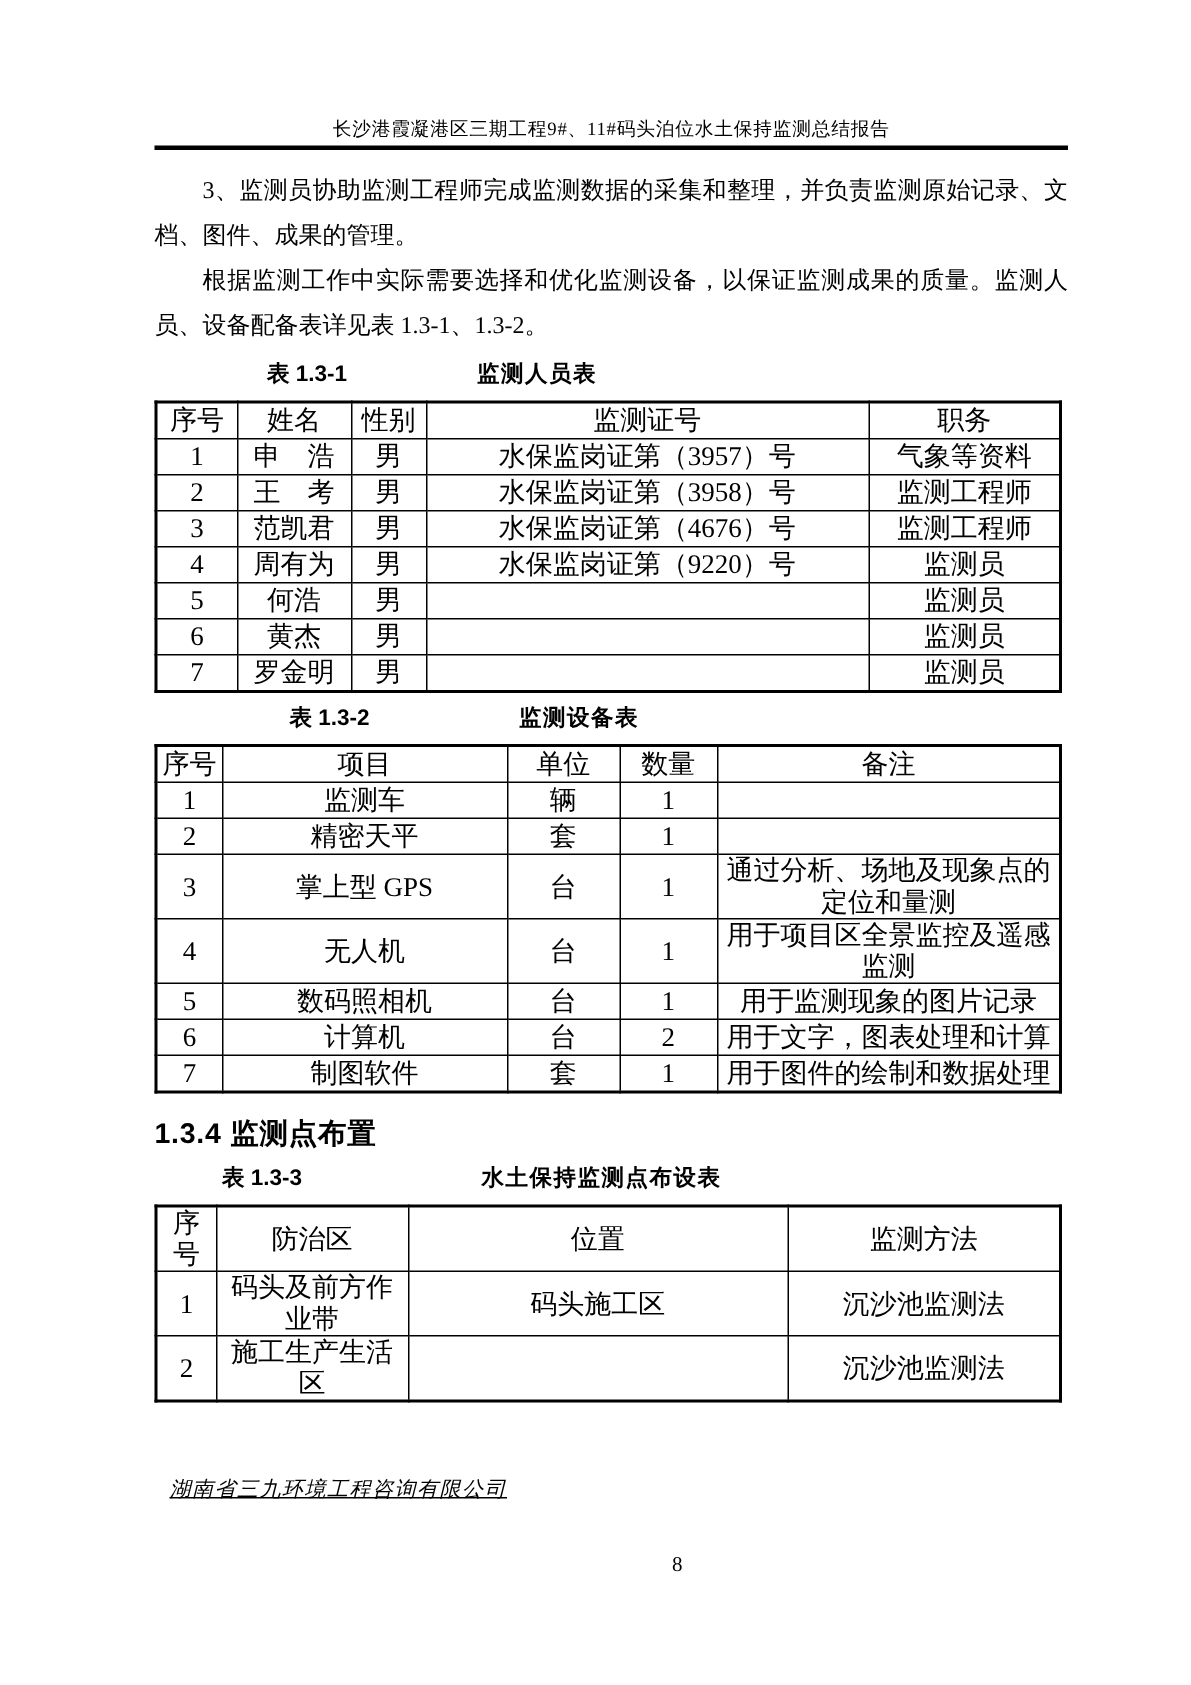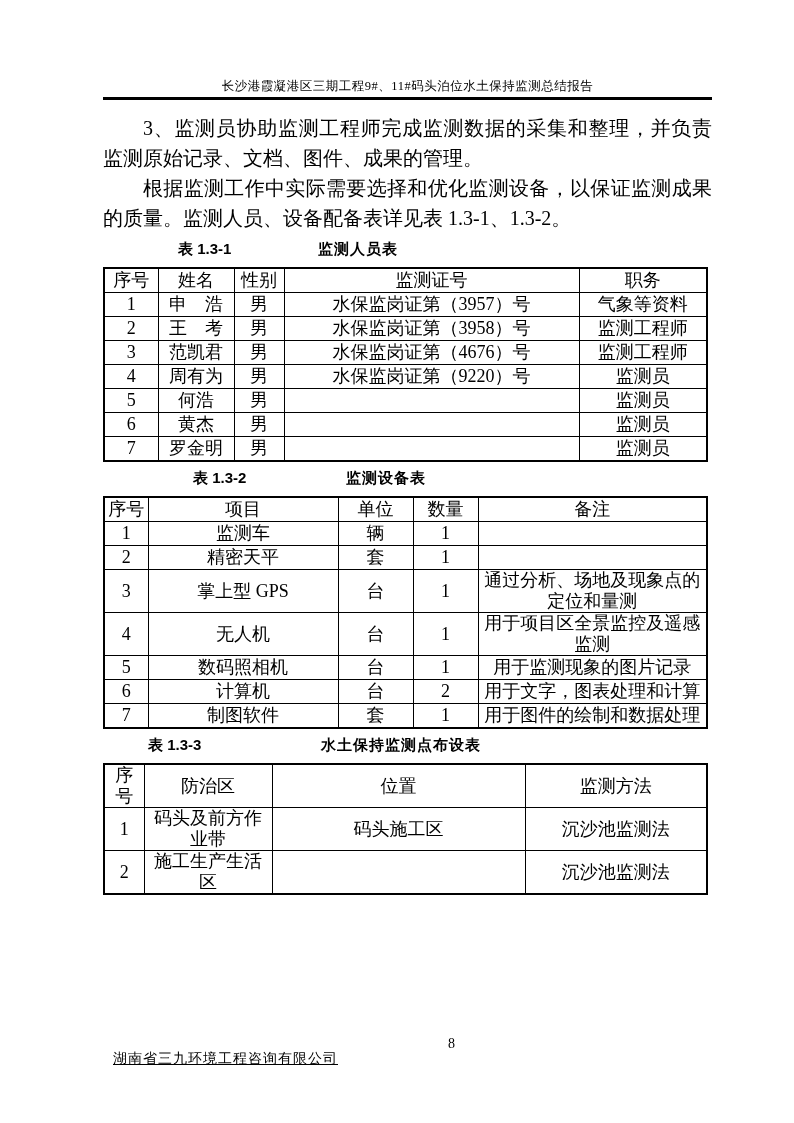"3、监测员协助监测工程师完成监测数据的采集和整理，并负责监测原始记录、文档、图件" .para { font-size: 20px -> 16px }
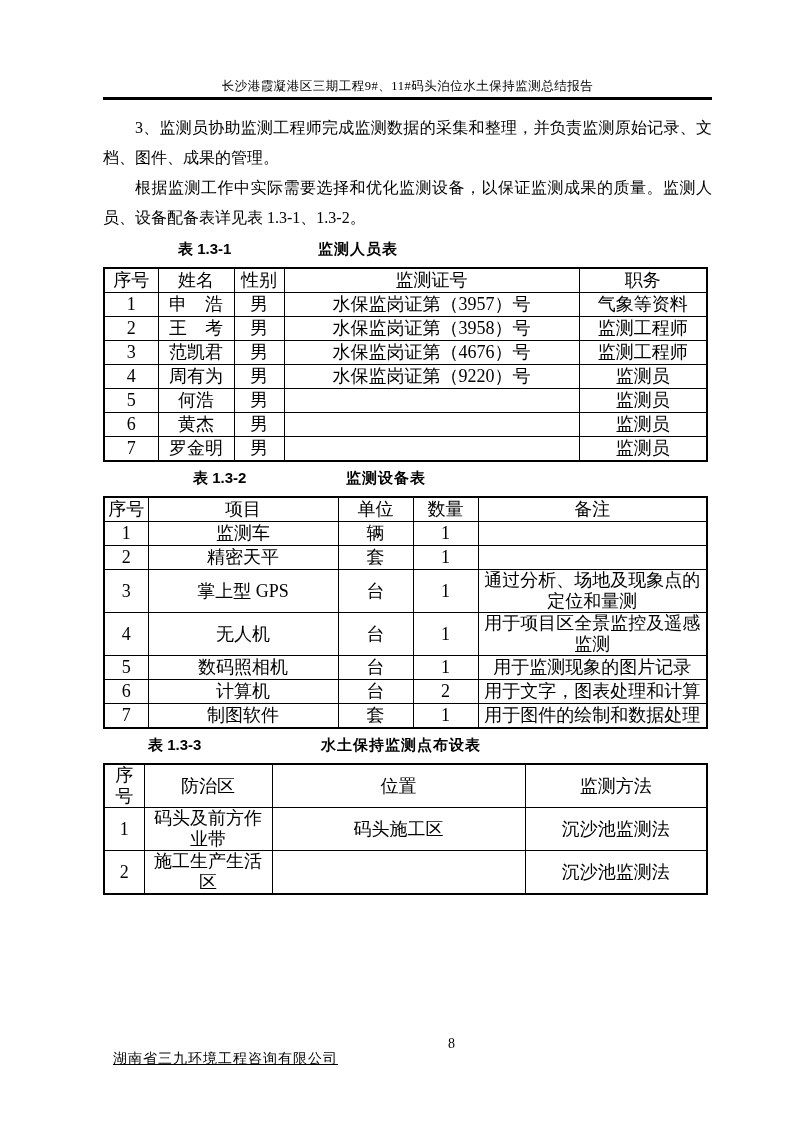"1.3.4 监测点布置" div.sec-heading { html: none -> <div>1.3.4 监测点布置</div> }
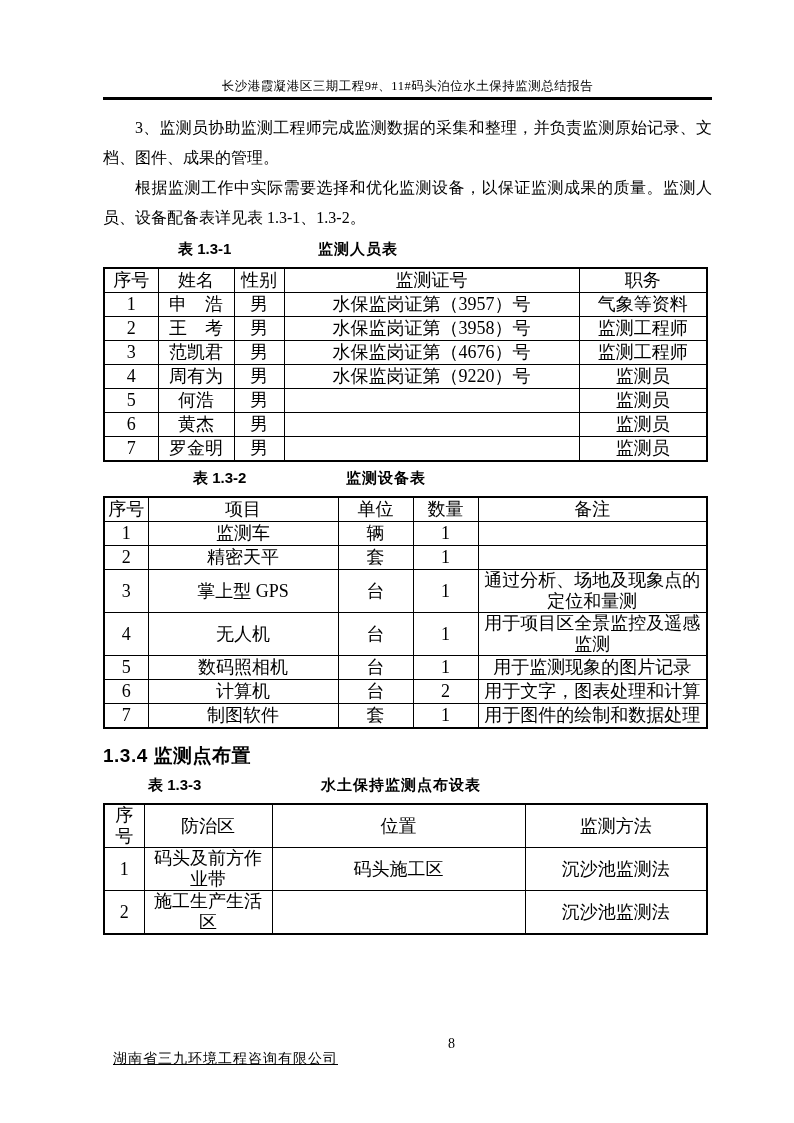"湖南省三九环境工程咨询有限公司" .footer-company { font-style: none -> italic; top: 1050px -> 984px }
